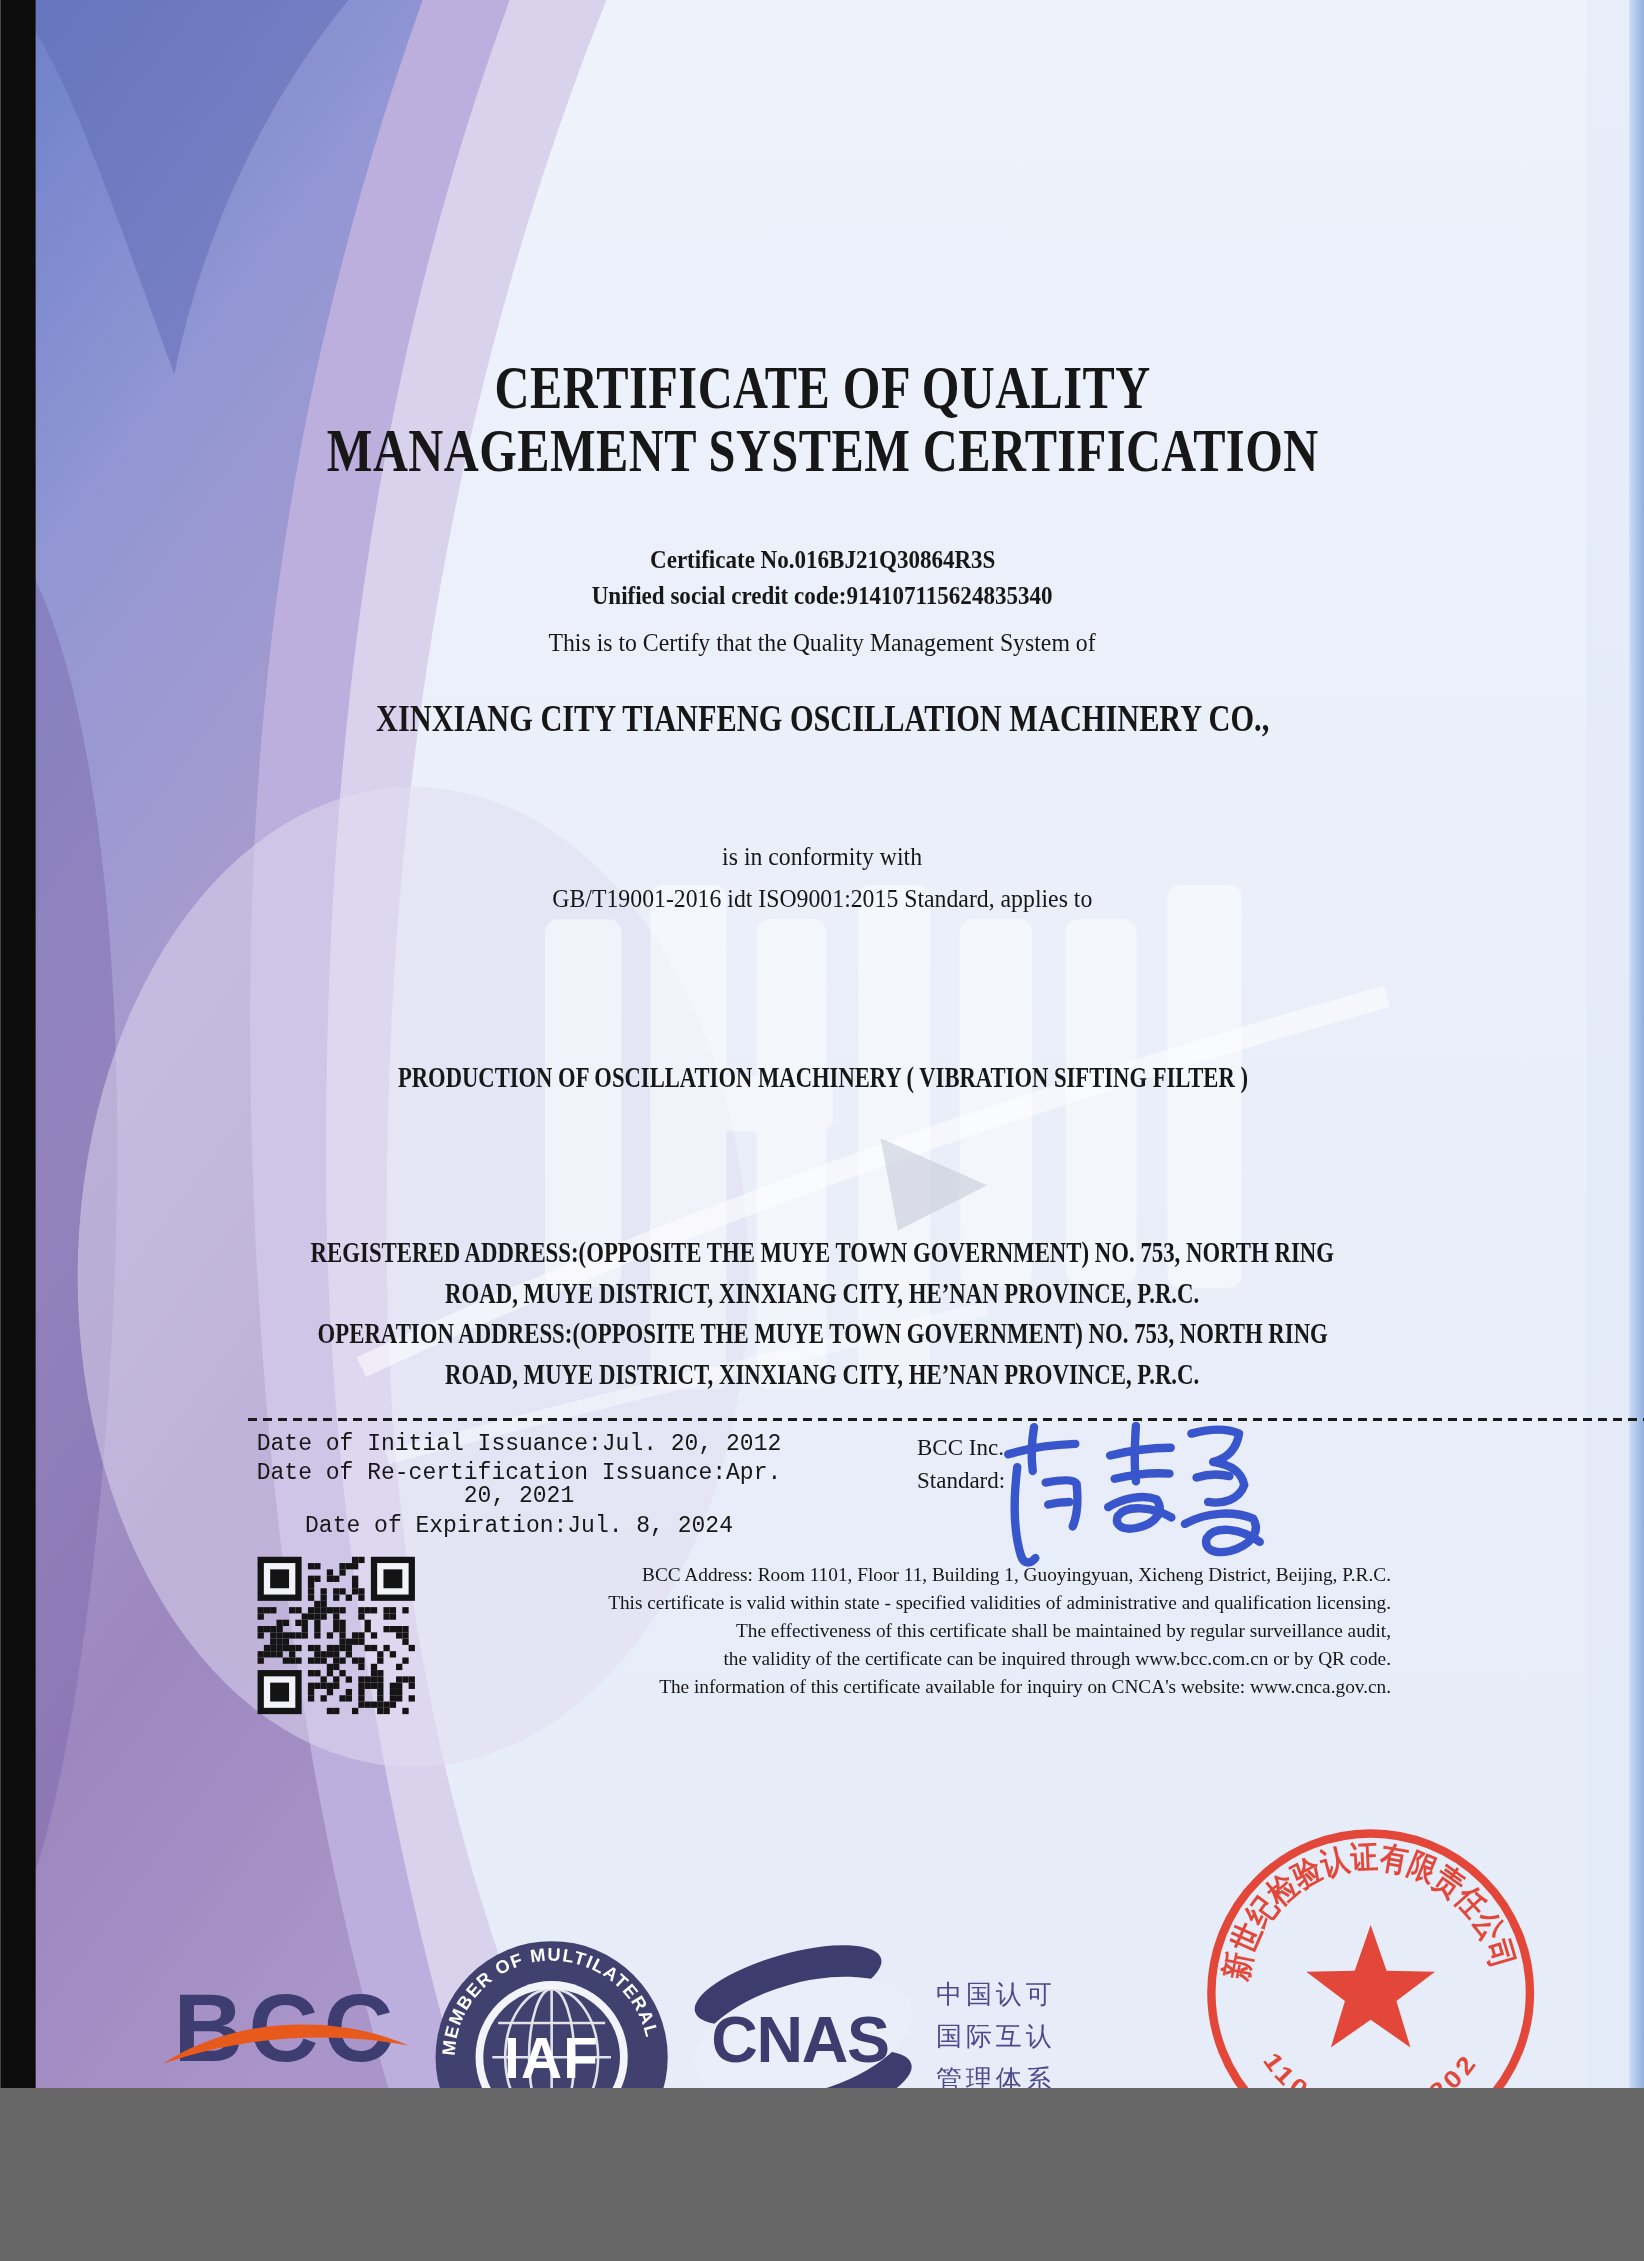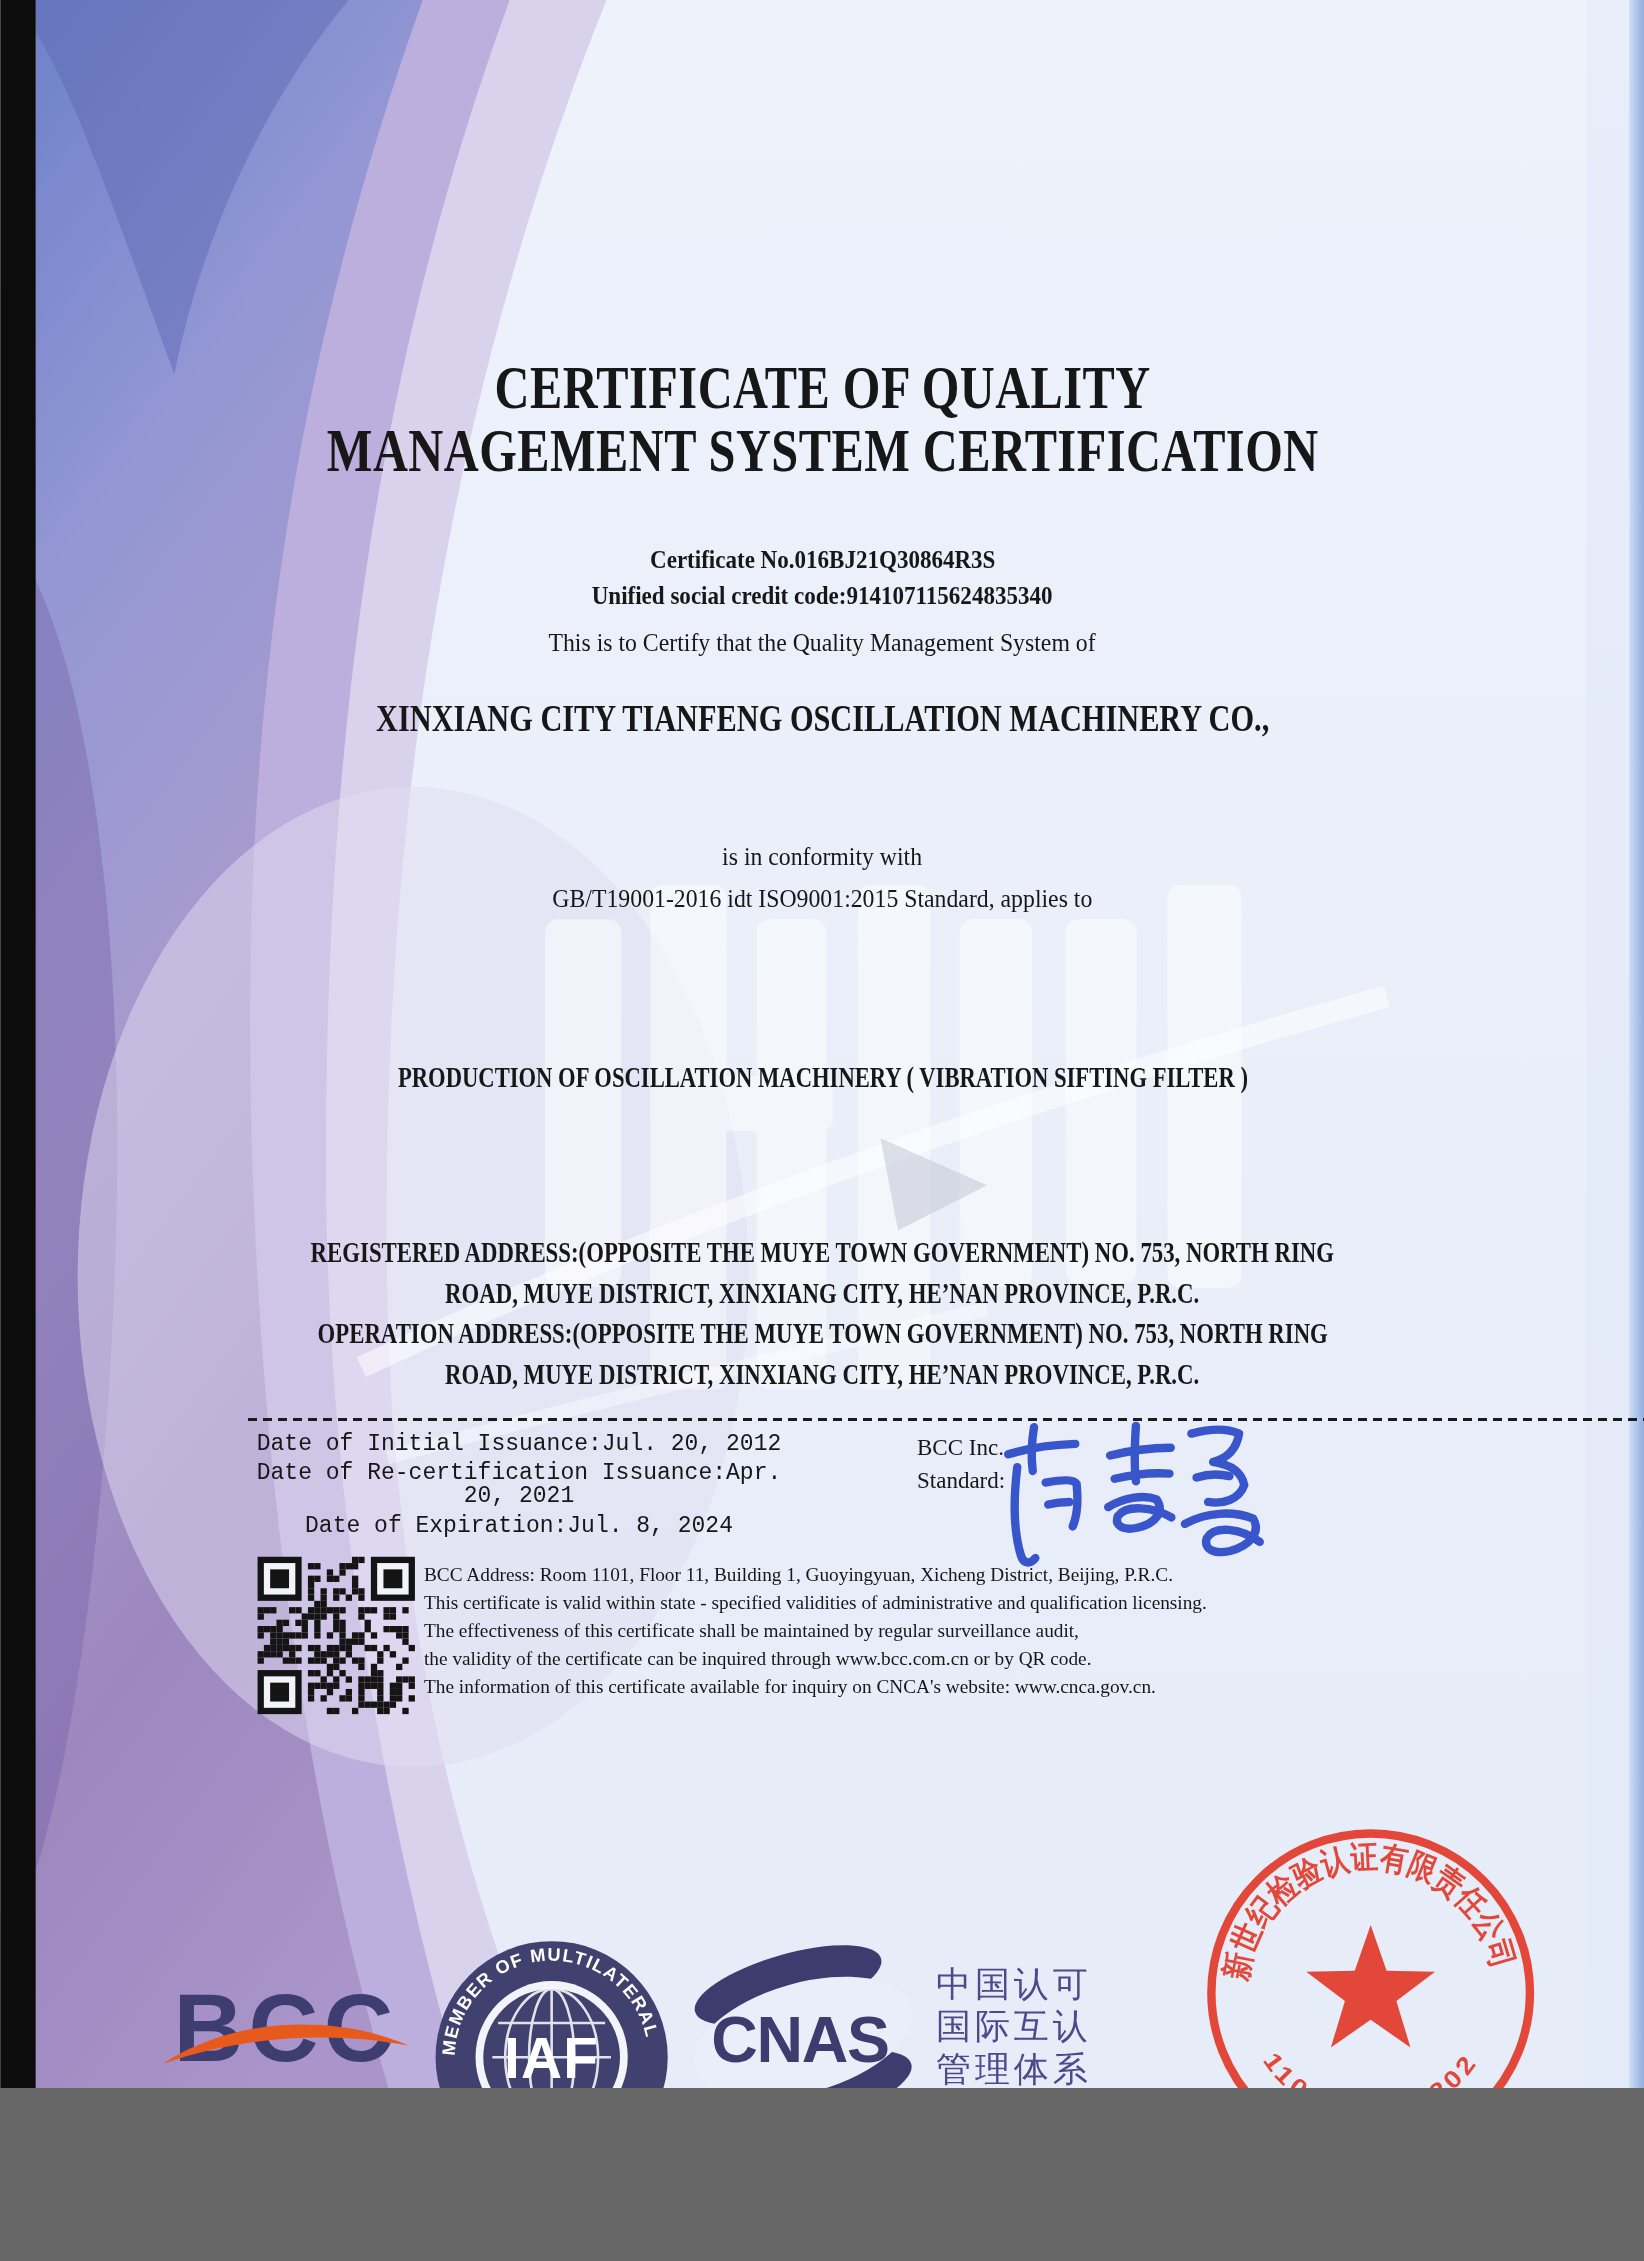"BCC Address: Room 1101, Floor" .f-fine { text-align: none -> right }
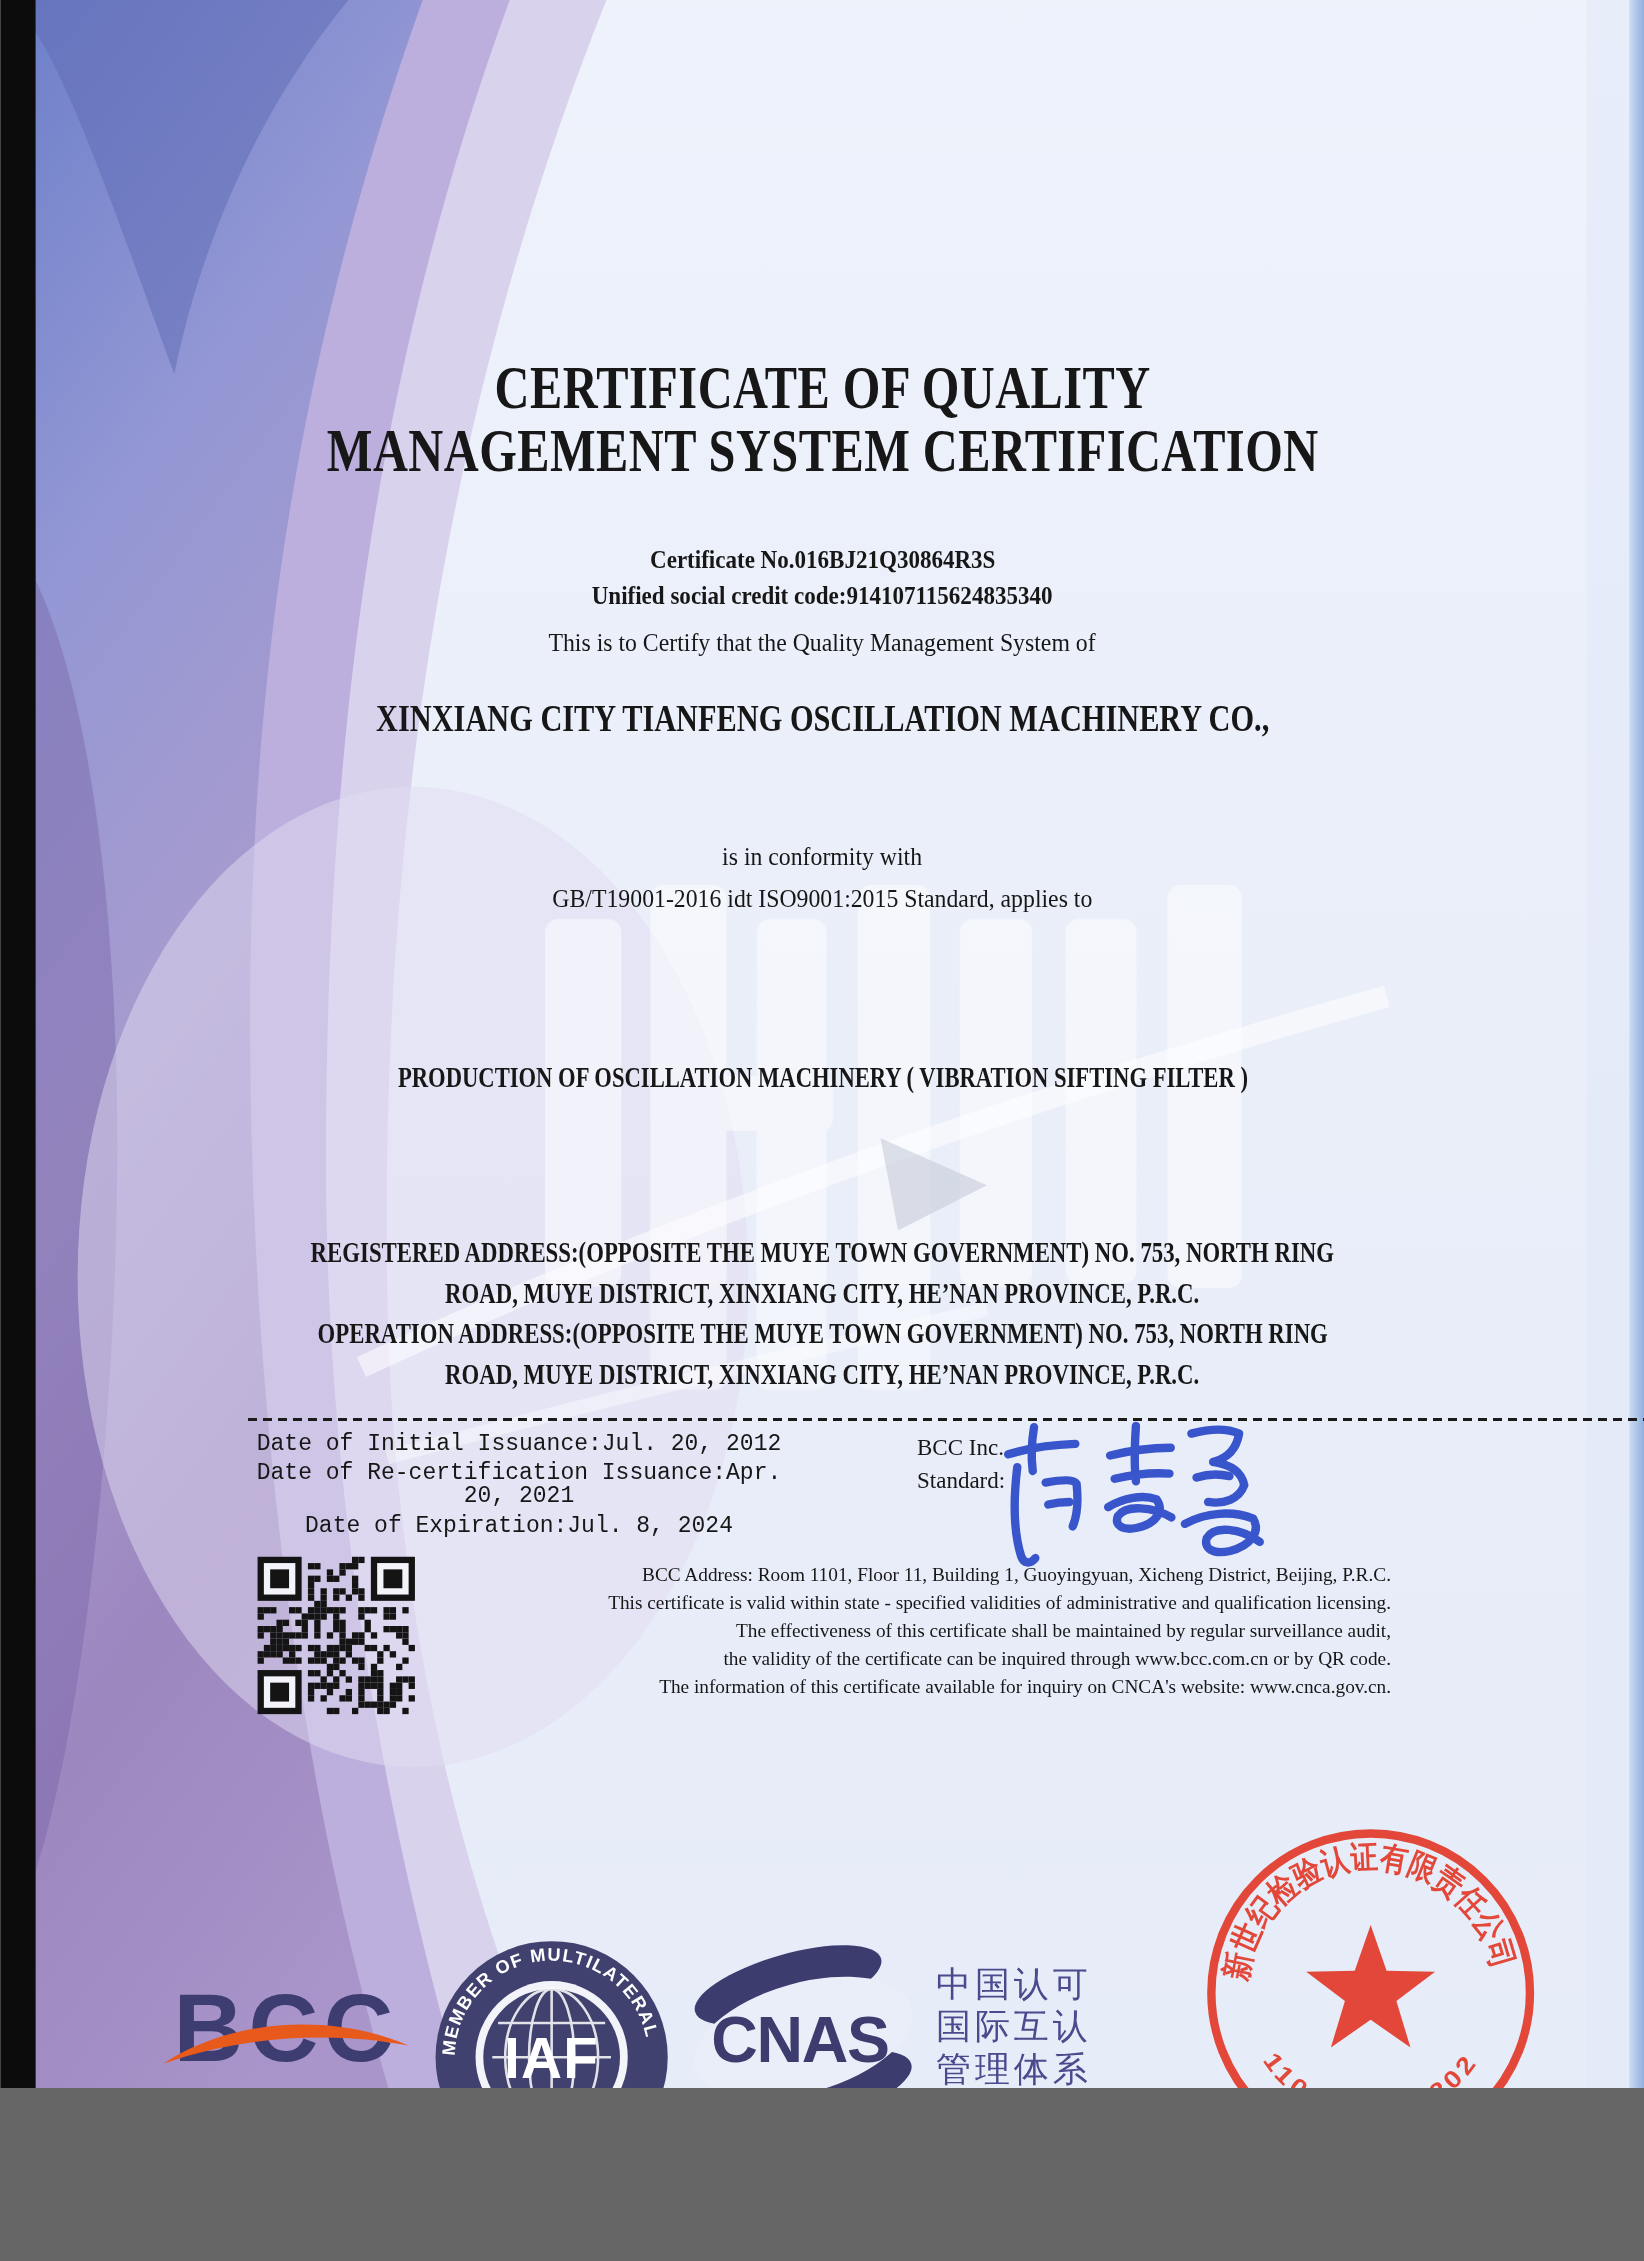"中国认可" .cjk { font-size: 35px -> 26px; margin-top: none -> 16px }
